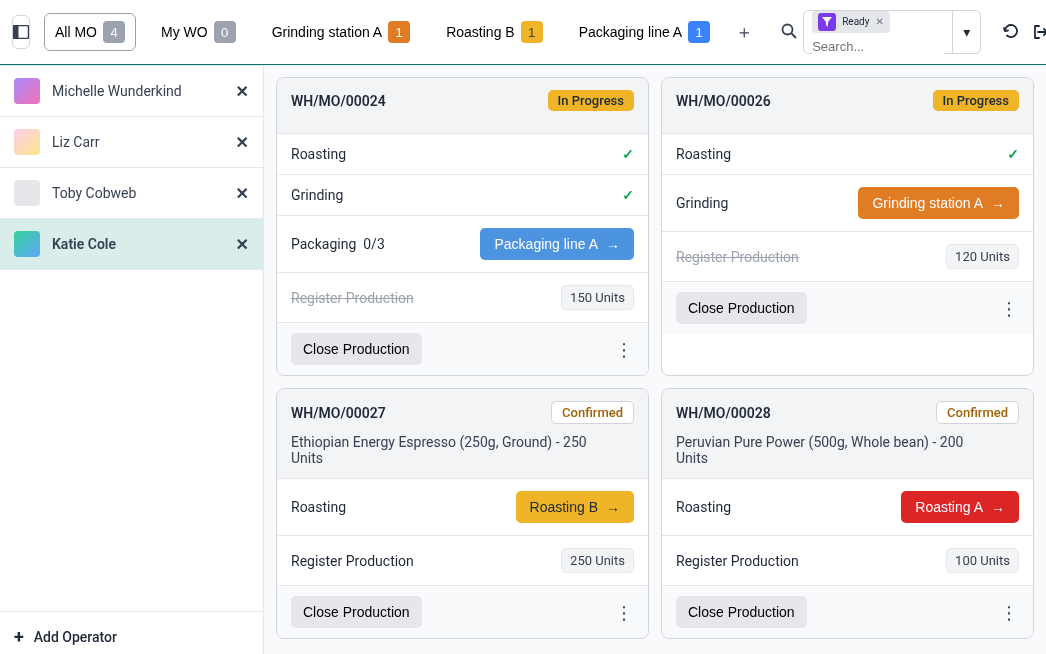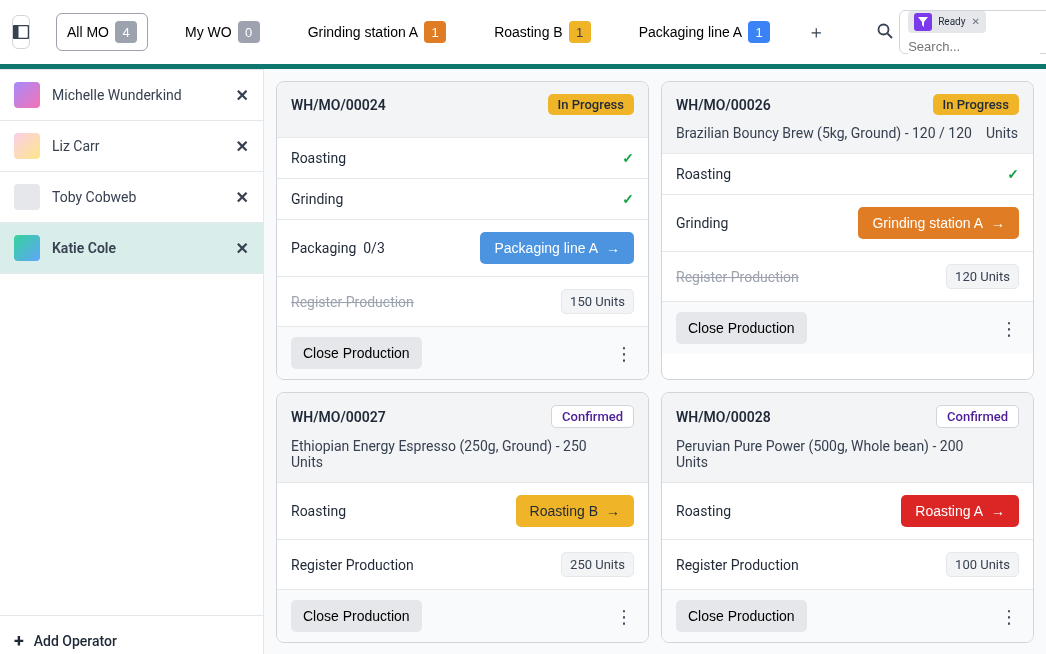"All MO" .top-bar { border-bottom: 5px solid #0f766e -> 1px solid #0f766e; gap: 26px -> 14px }
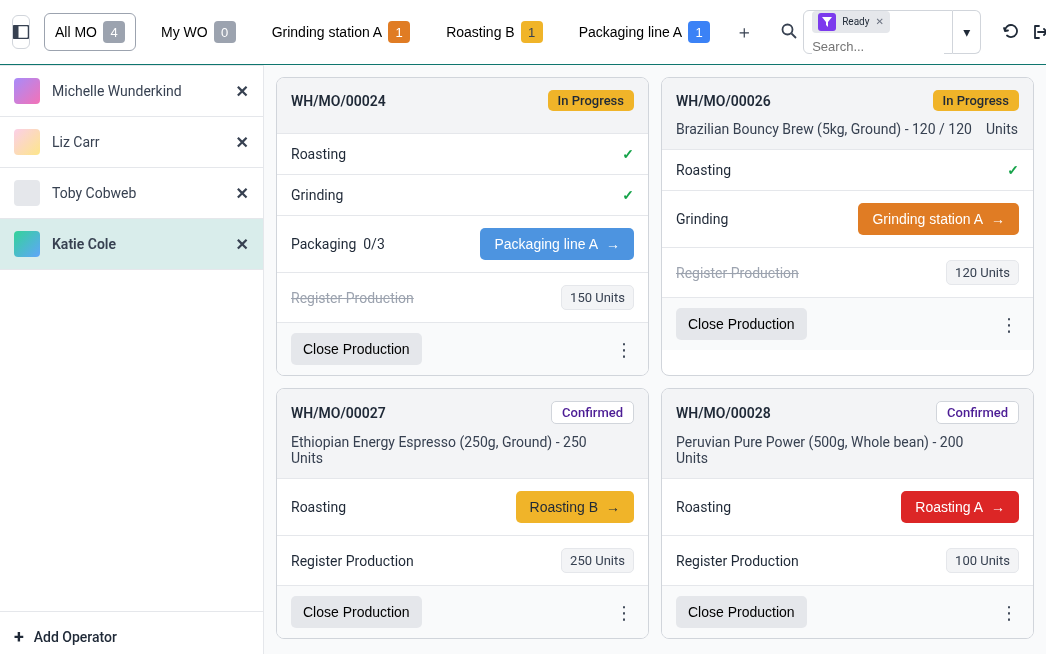"Brazilian Bouncy Brew (5kg, Ground)" div.card-desc { html: <div> <span>Brazilian Bouncy Brew (5kg, Ground) - 120 / 120</span><span></span><span>Units</span> </div> -> none }
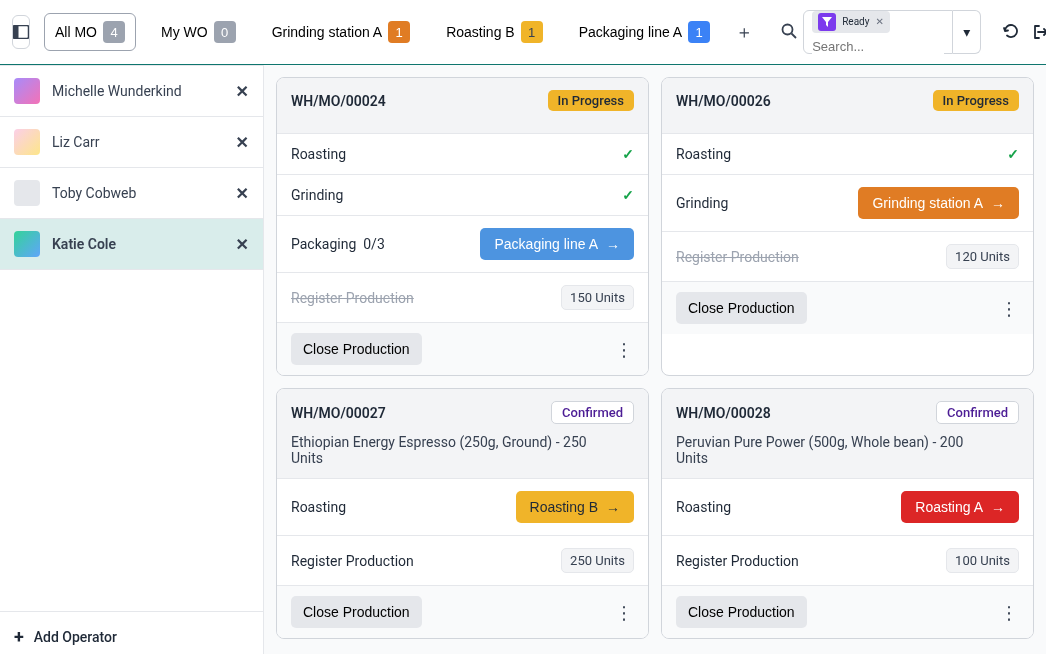"Confirmed" .pill-confirmed { color: #4c1d95 -> #a16207 }
